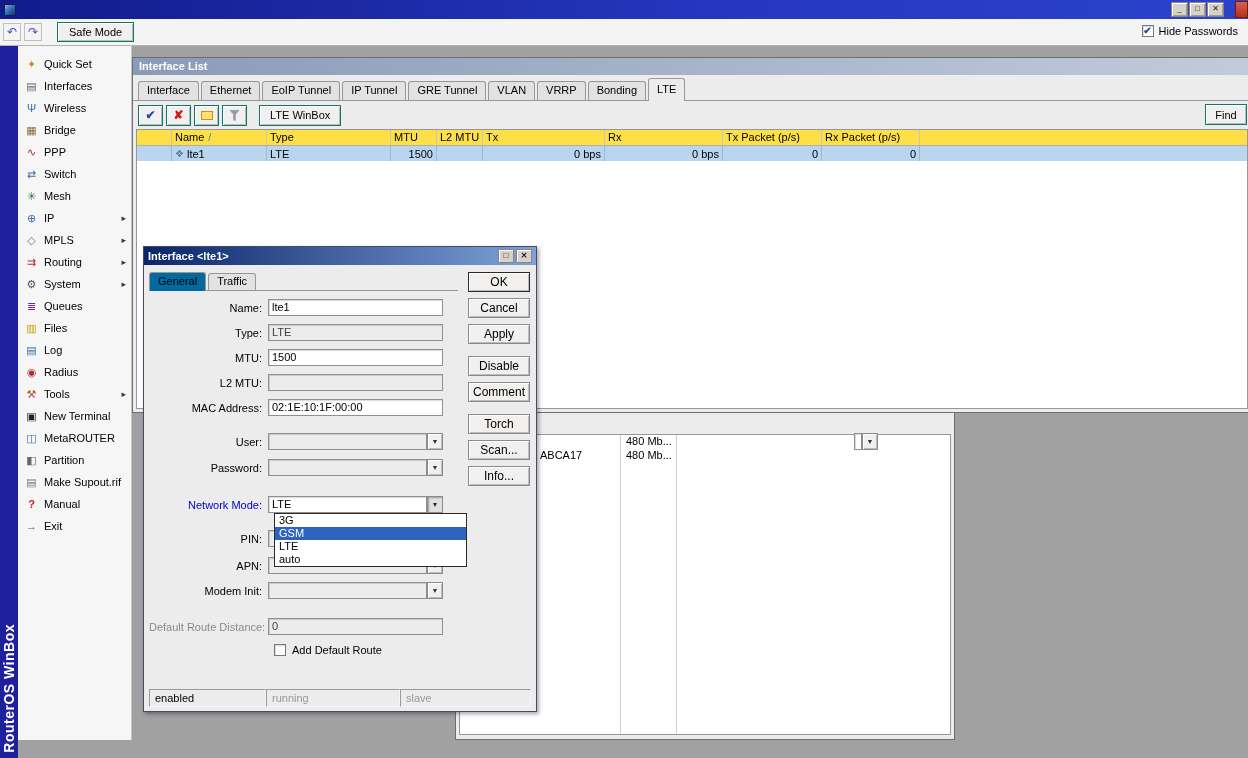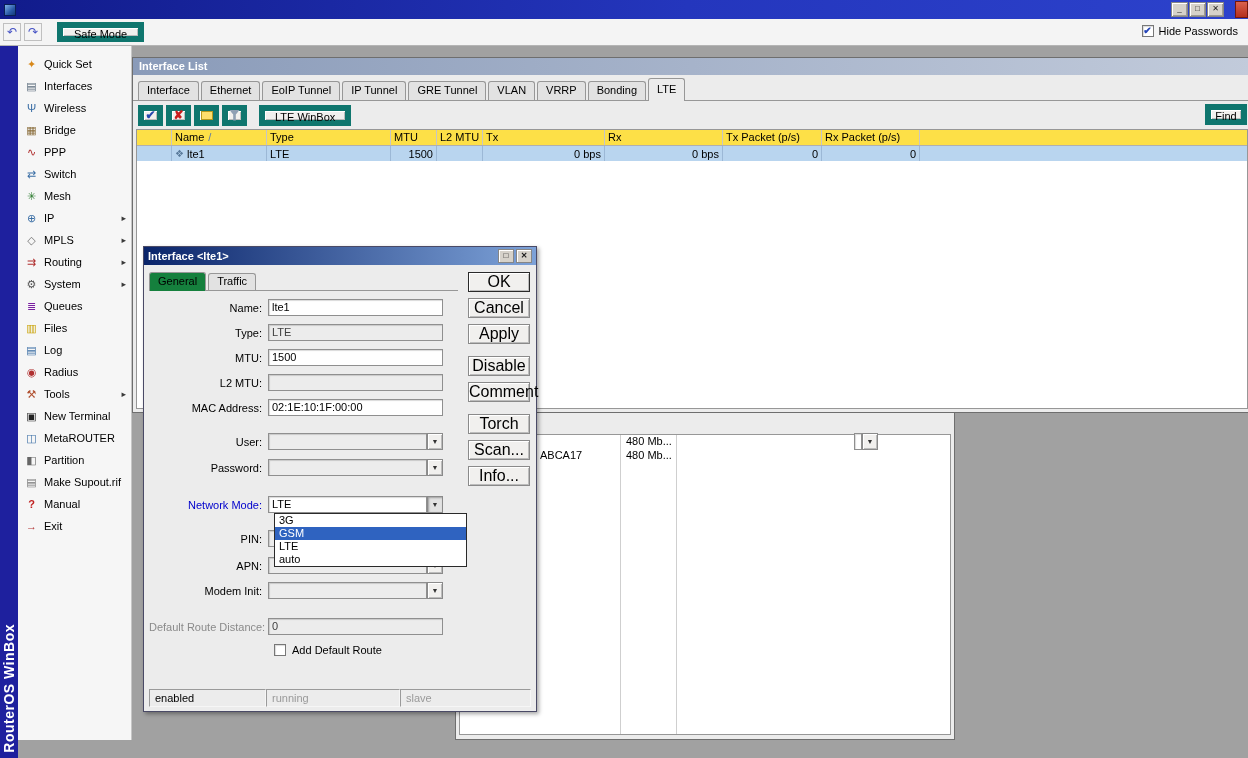"Safe Mode" .raised { border: 6px solid #0f766e -> 1px solid #0f766e }
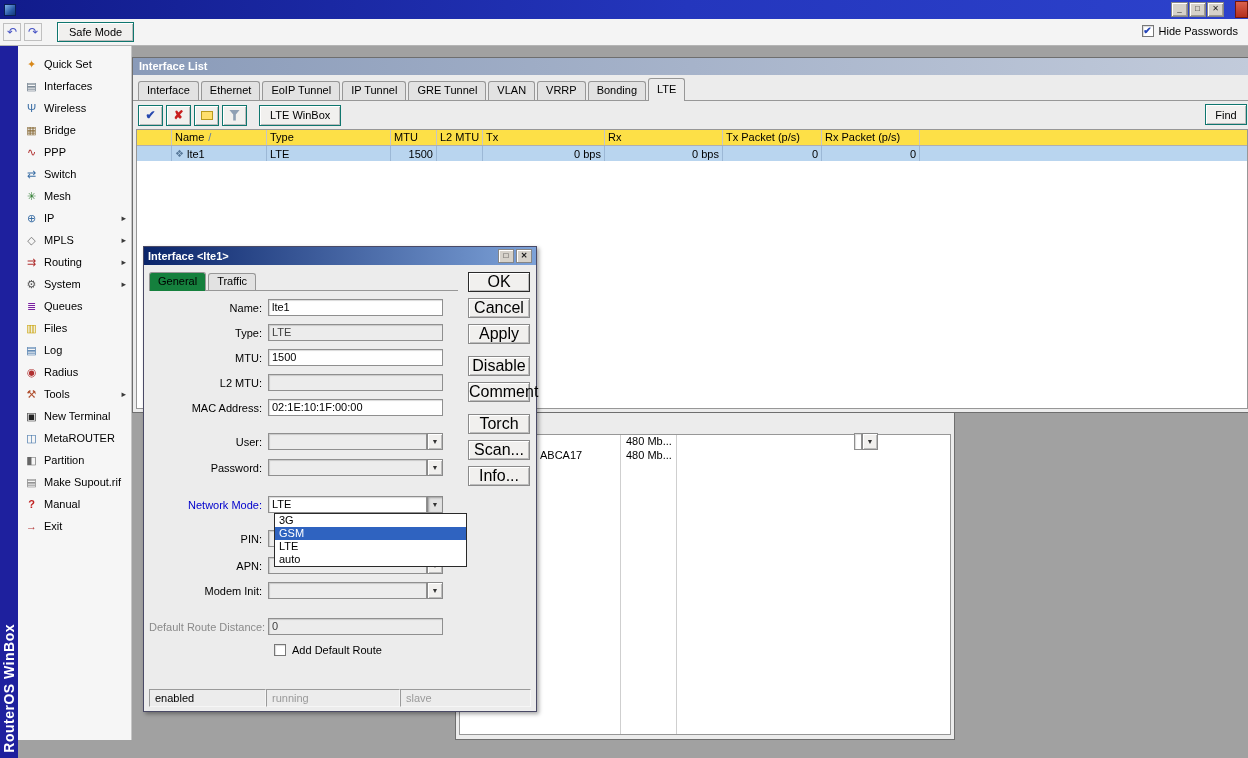"General" .dlg-tab.active { background: #15803d -> #0369a1 }
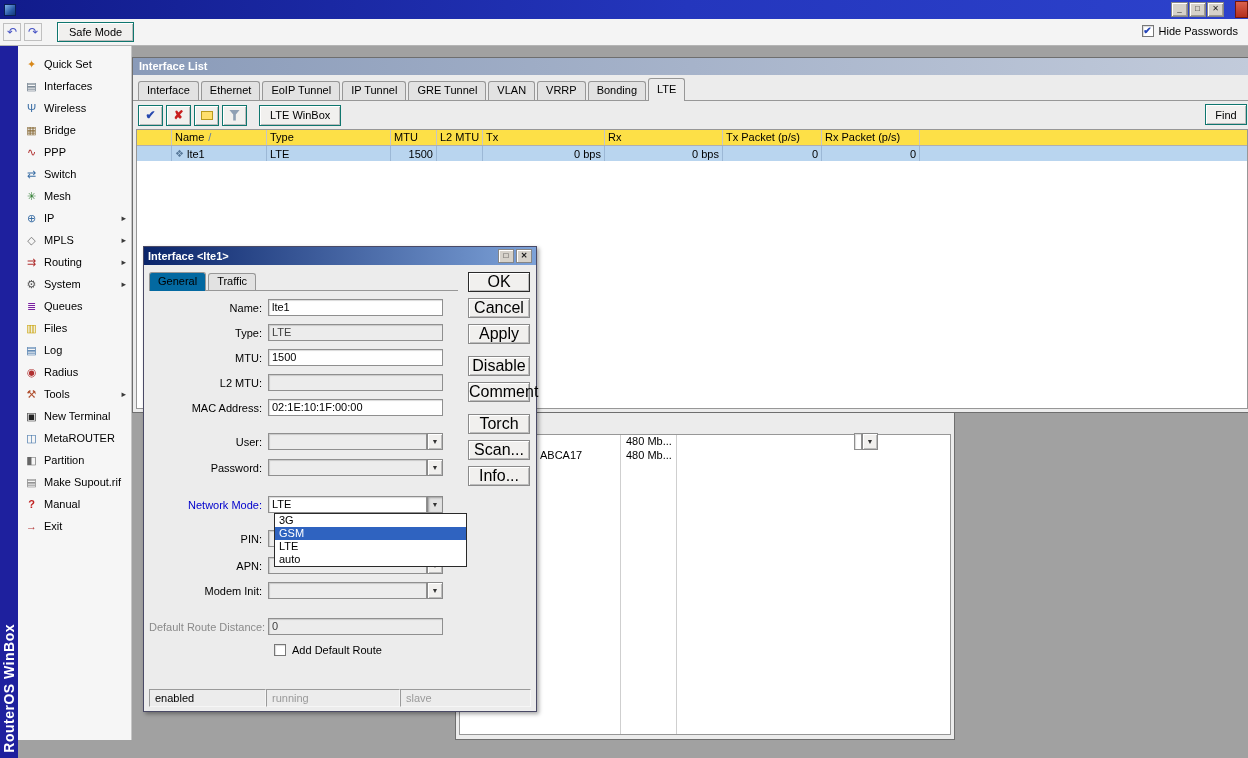"OK" .dlg-btn { font-size: 16px -> 12px }
